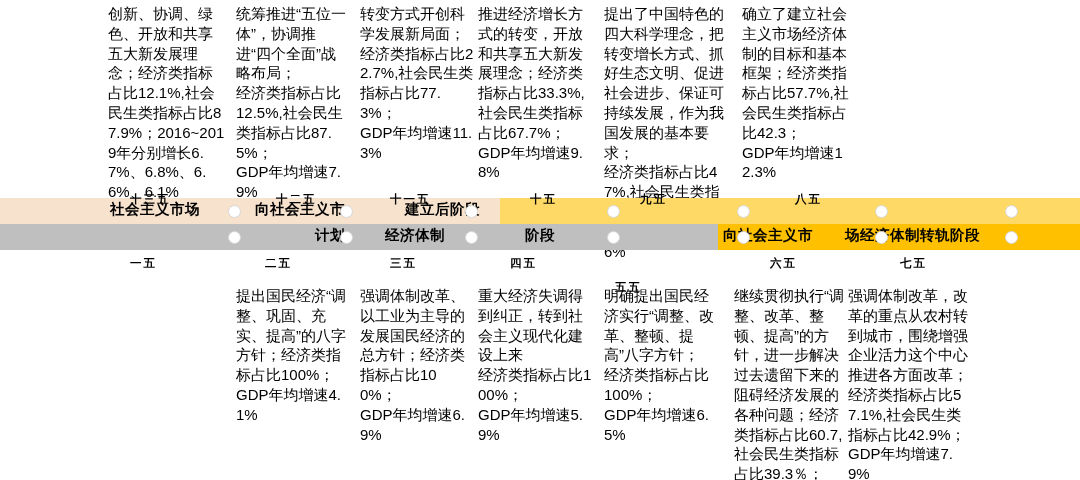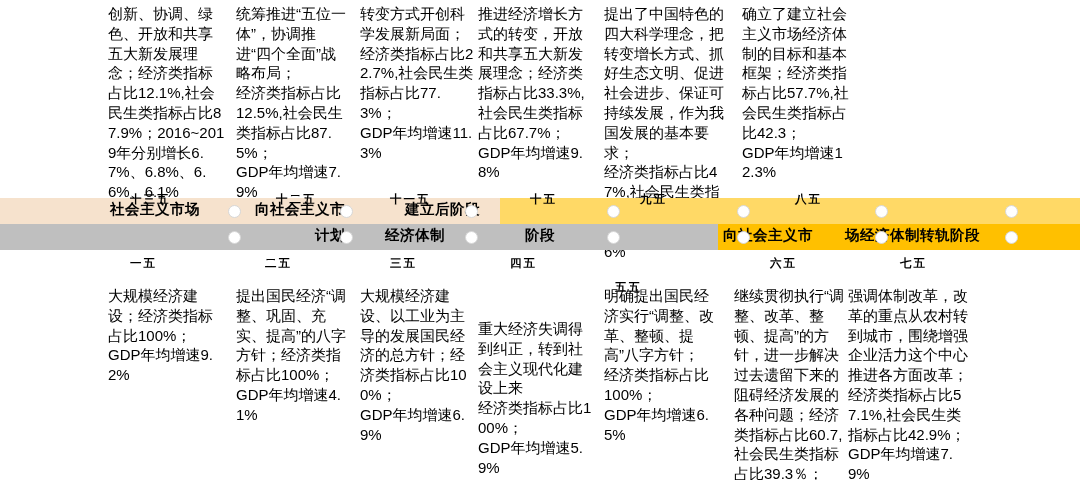"大规模经济建设；经济类指标占比100%；" div.block { html: <div>大规模经济建设；经济类指标占比100%； GDP年均增速9.2%</div> -> none }
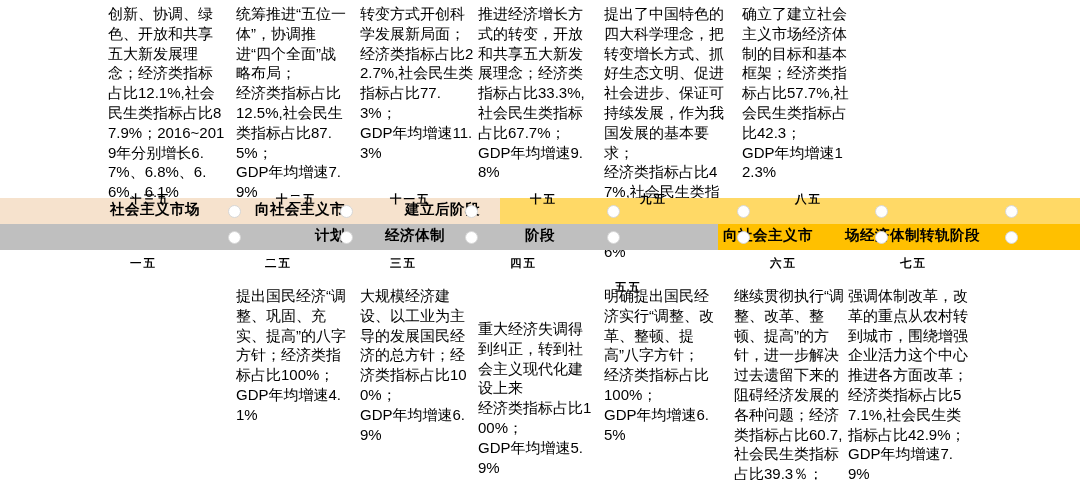"大规模经济建设、以工业为主导的发展国民经济的总方针；经济类指标占比100%；" div.block { text: 大规模经济建设 -> 强调体制改革 }
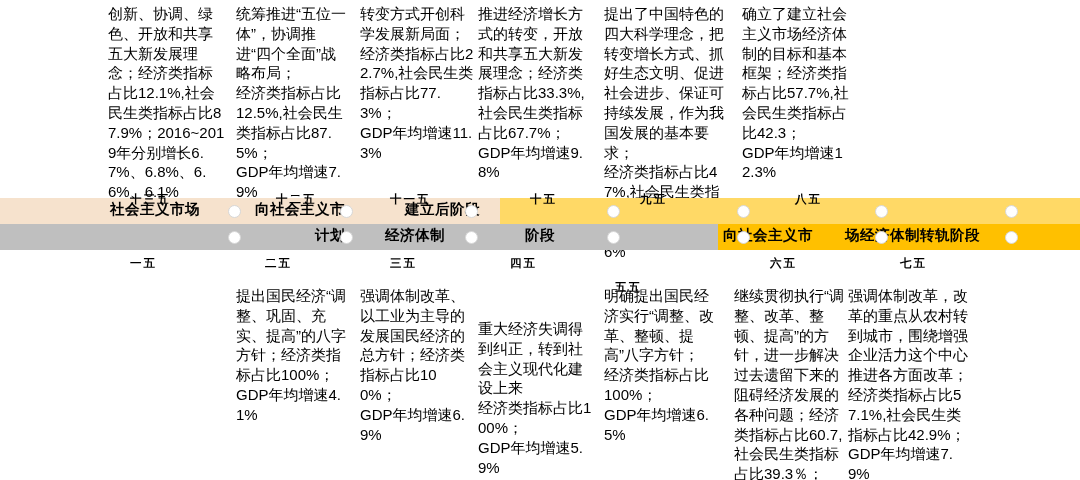"重大经济失调得到纠正，转到社会主义现代化建设上来" div.block { margin-top: 33px -> none }
